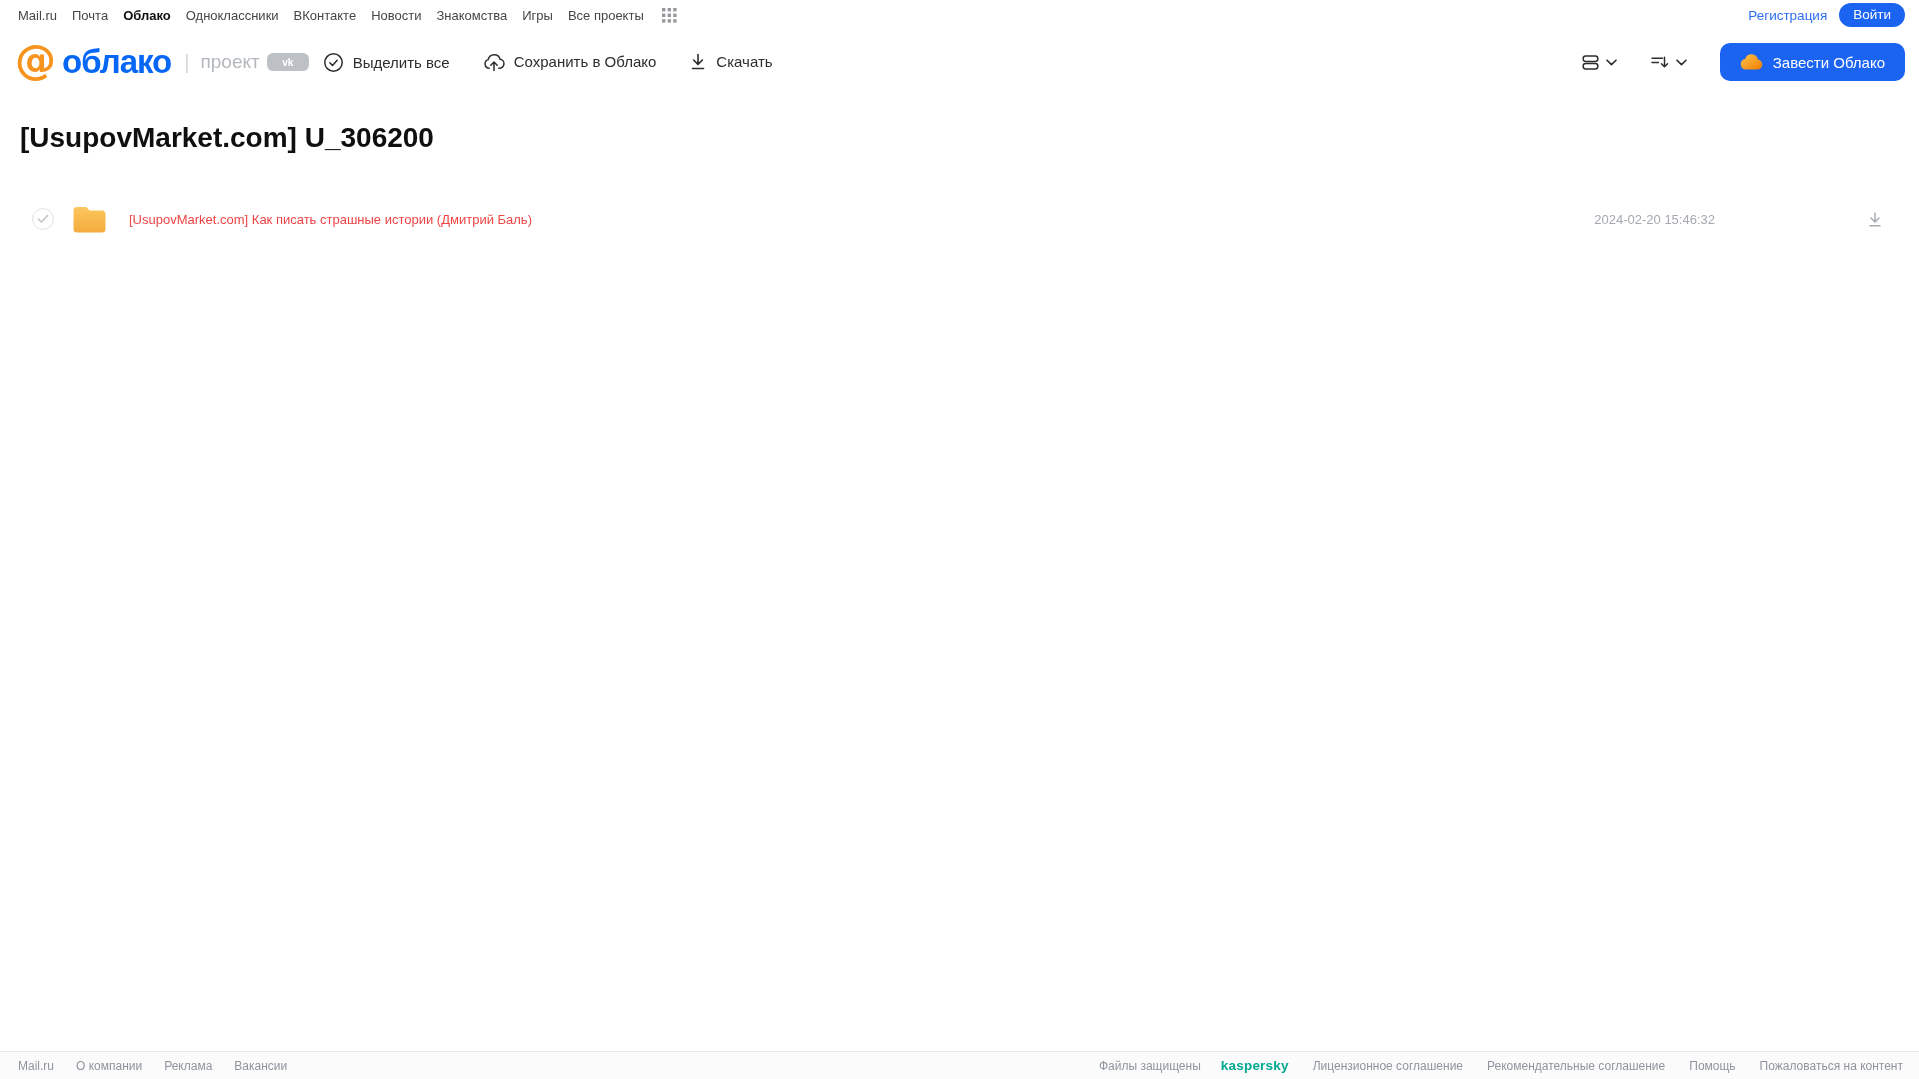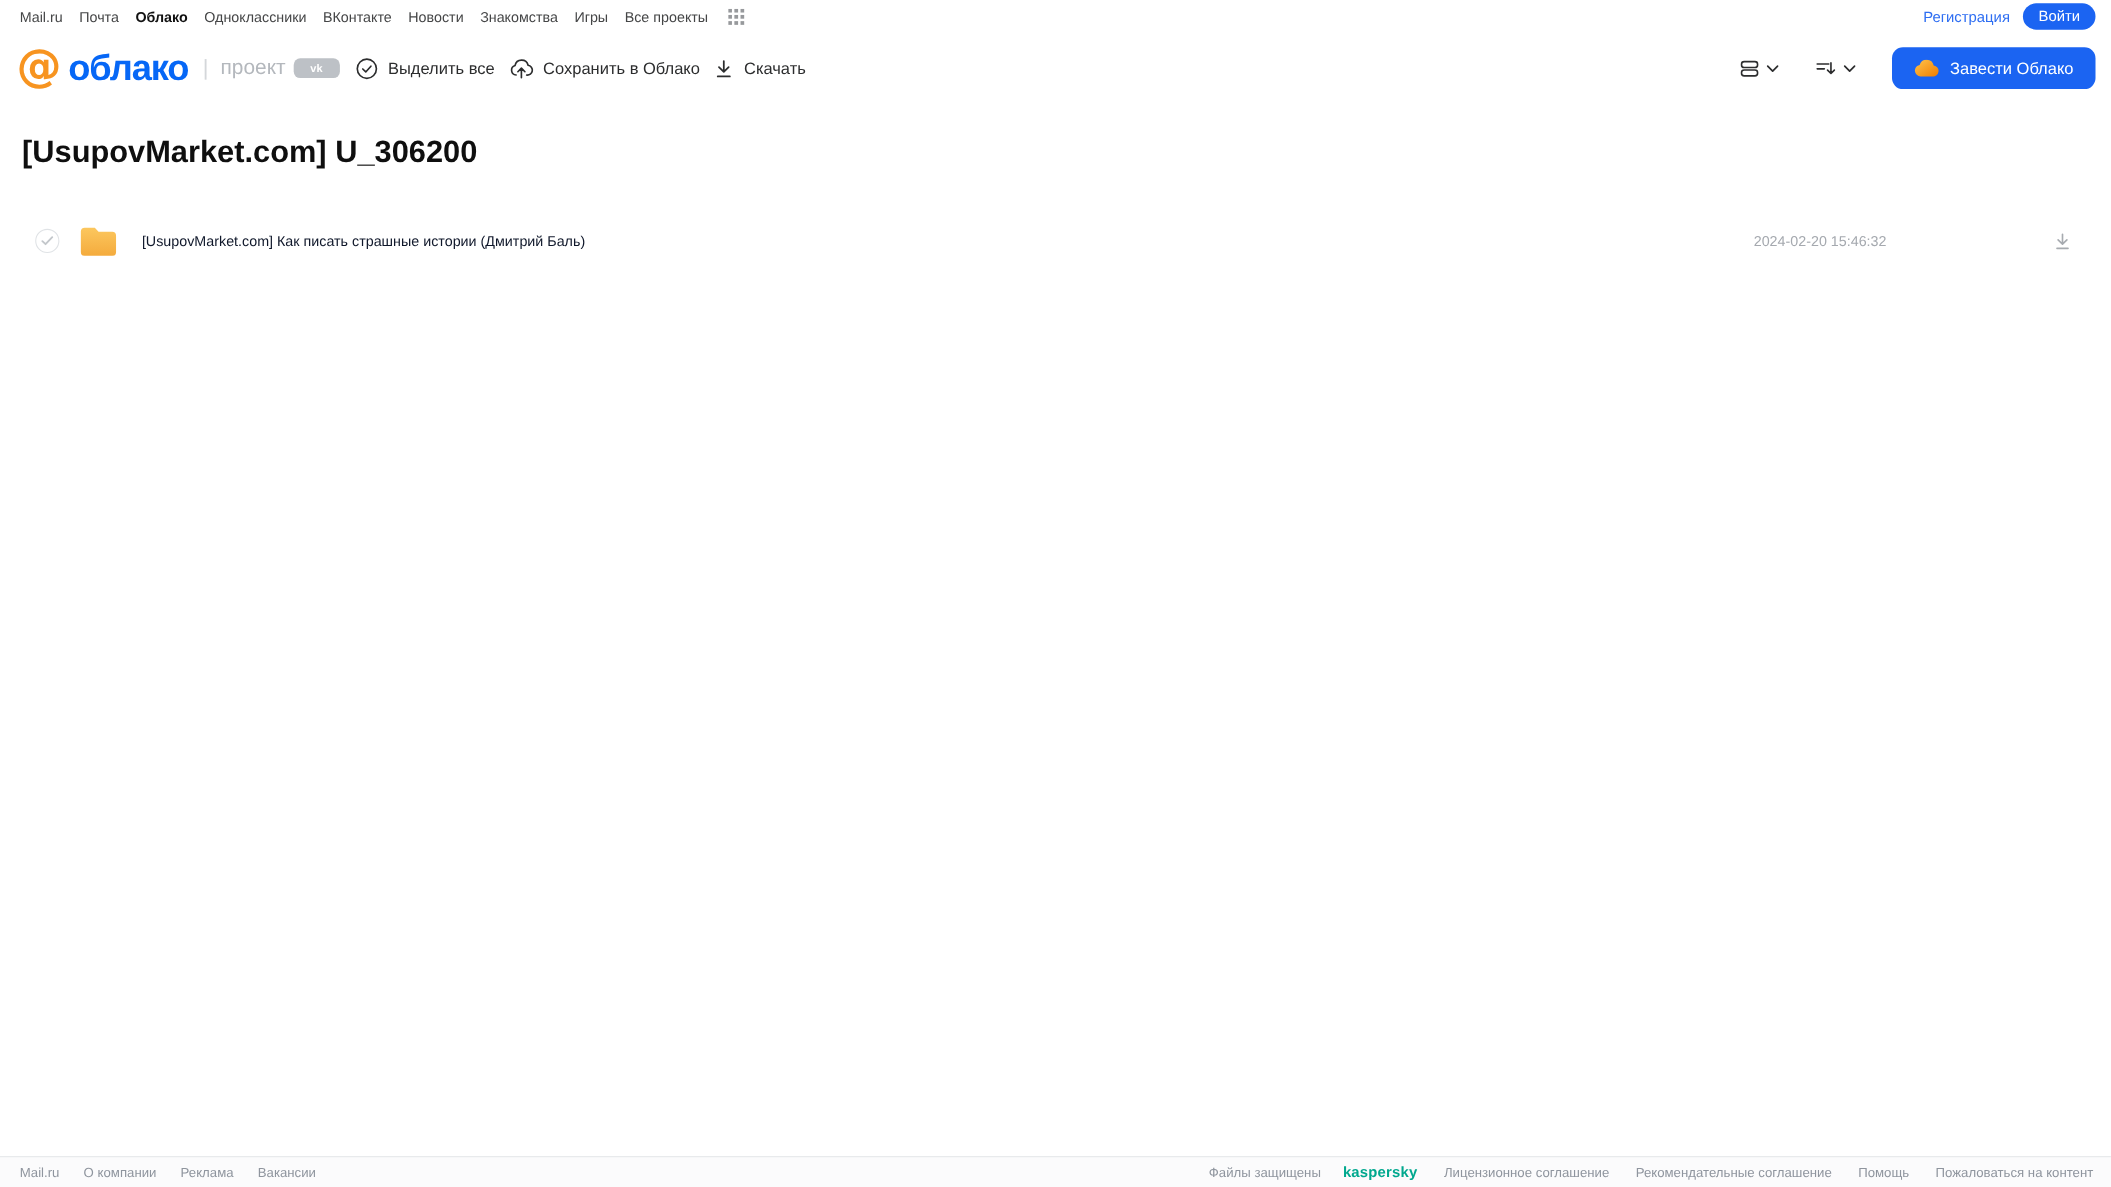"Выделить все" .toolbar { align-items: center -> flex-start; gap: 13px -> 33px }
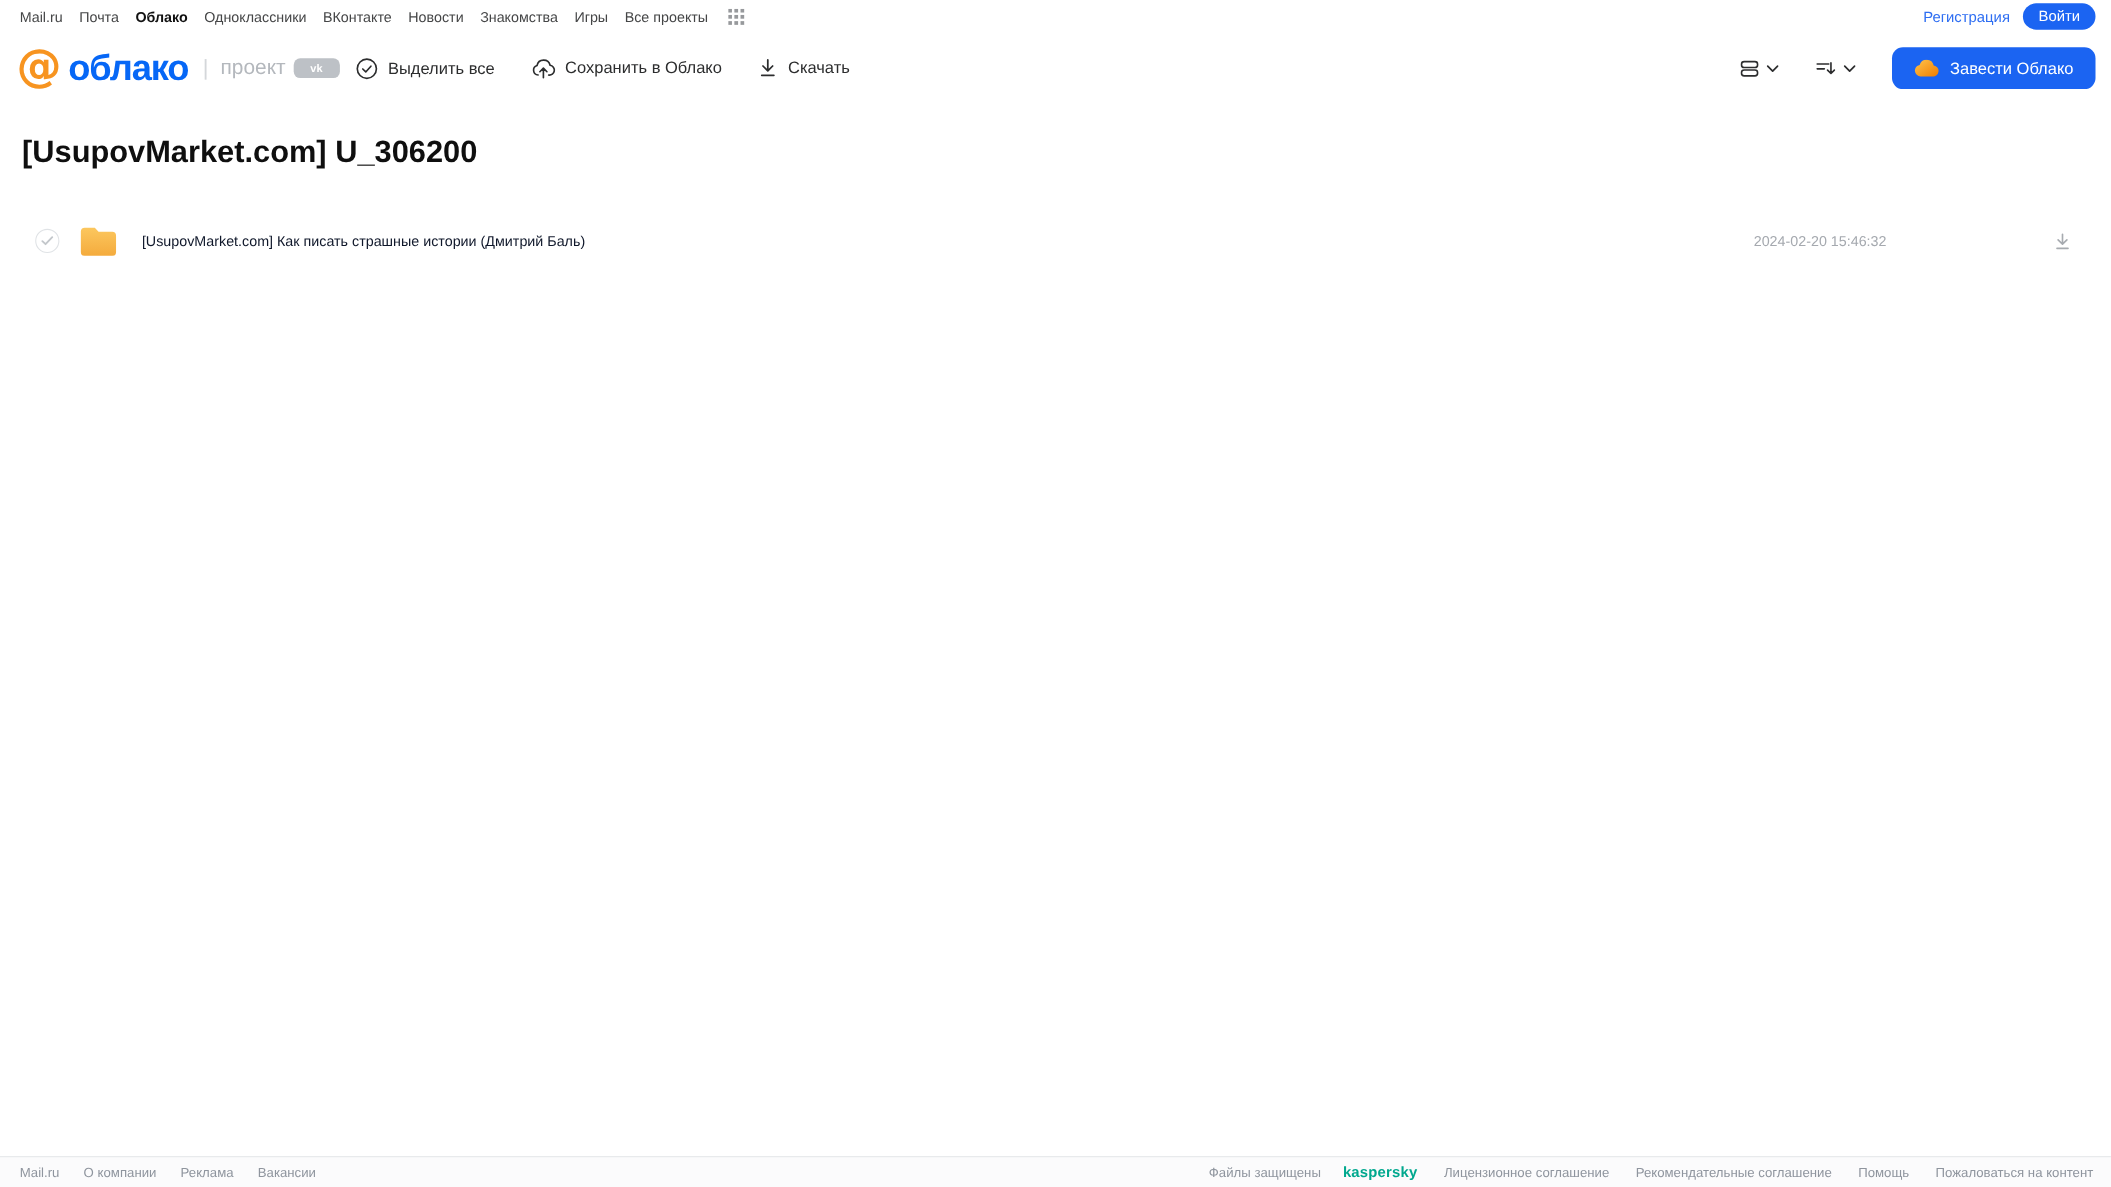"[UsupovMarket.com] Как писать страшные" .file-link { color: #0f172a -> #ef4444 }
